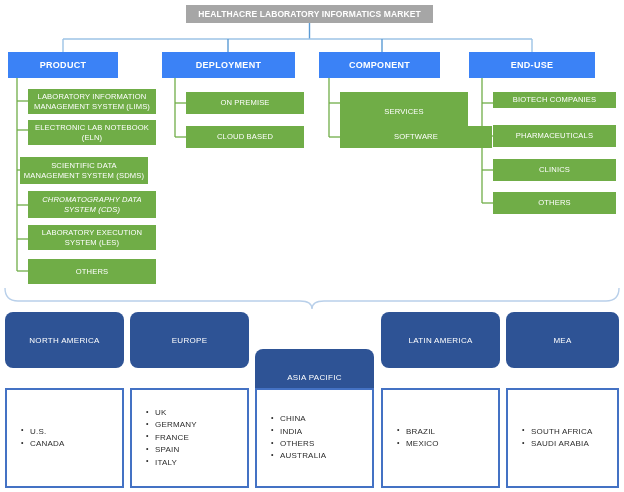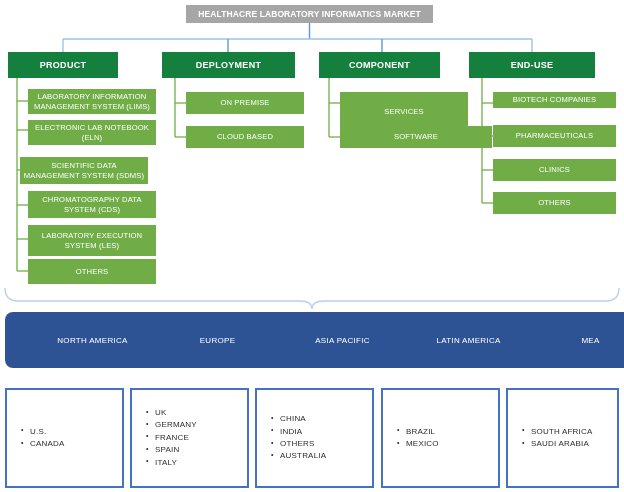"PRODUCT" .cat-box { background: #15803d -> #3b82f6 }
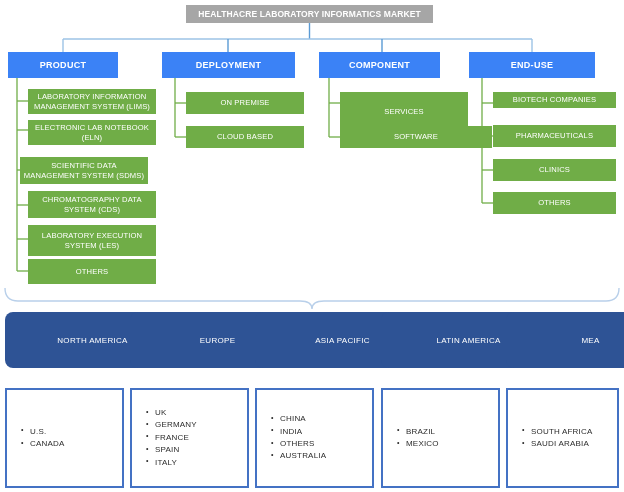"CHROMATOGRAPHY DATA SYSTEM (CDS)" div.leaf-box { font-style: none -> italic }
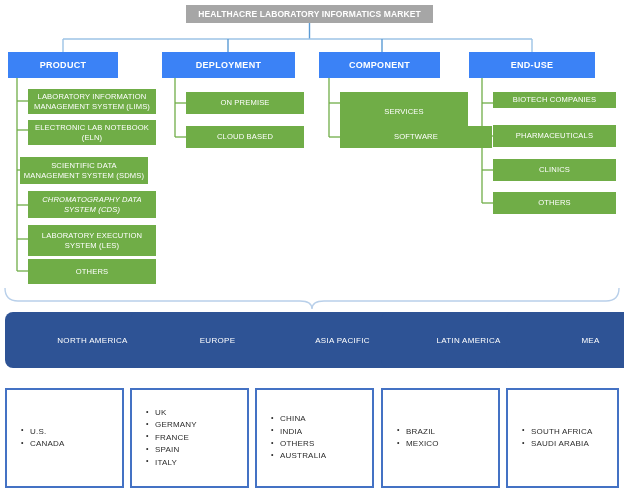"LABORATORY EXECUTION SYSTEM (LES)" div.leaf-box { height: 31px -> 25px }
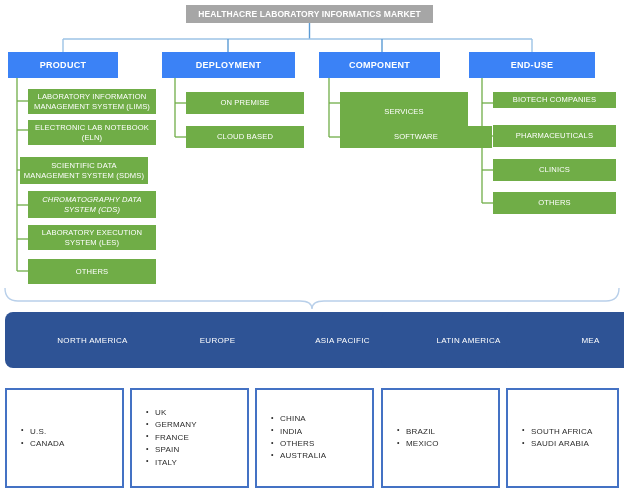"NORTH AMERICA" .region-box { padding-left: 28px -> none }
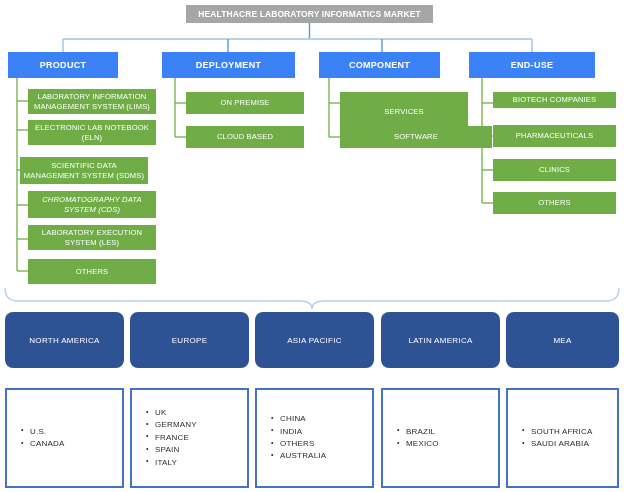"ASIA PACIFIC" div.region-box { margin-top: none -> 37px }
